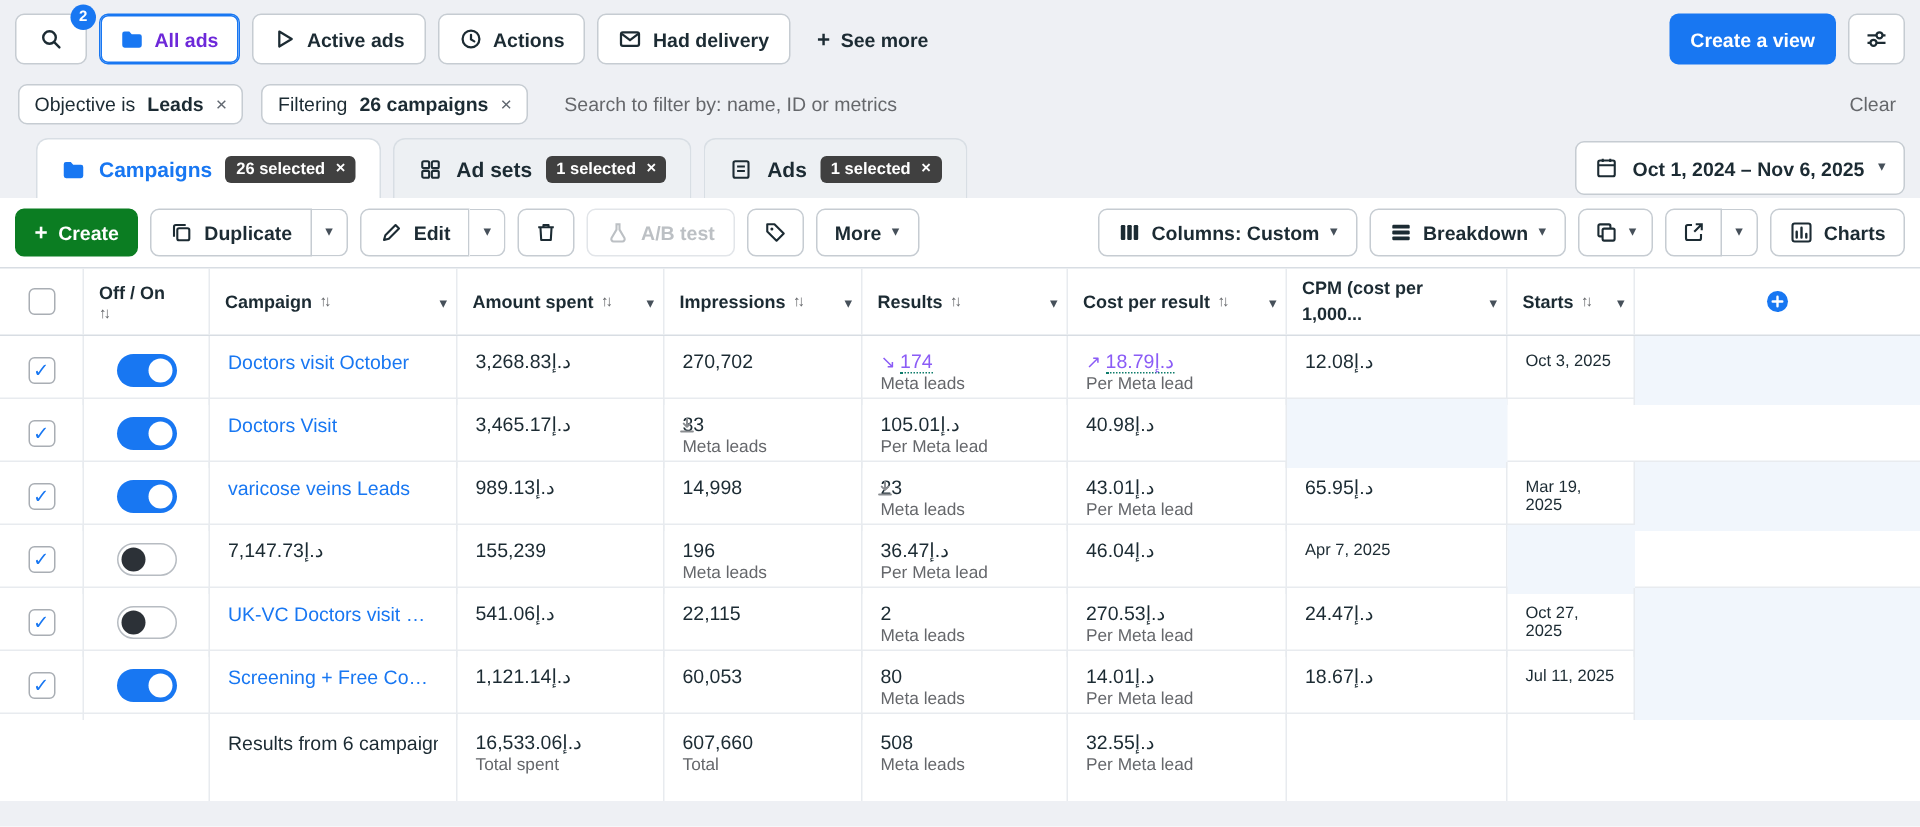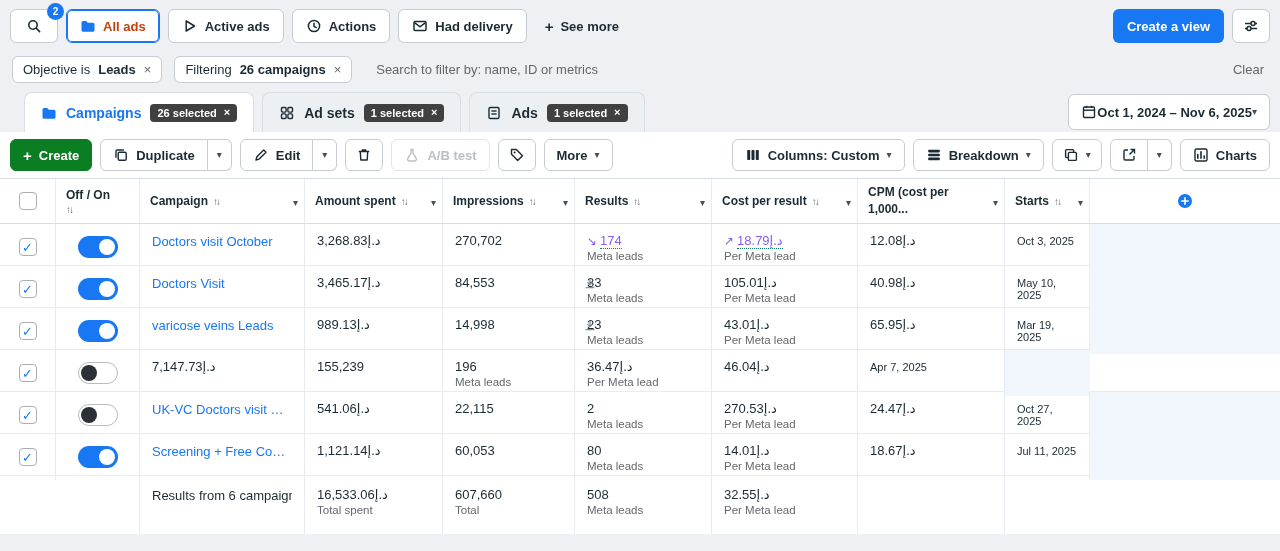"All ads" .seg.selected { color: #c2410c -> #6d28d9 }
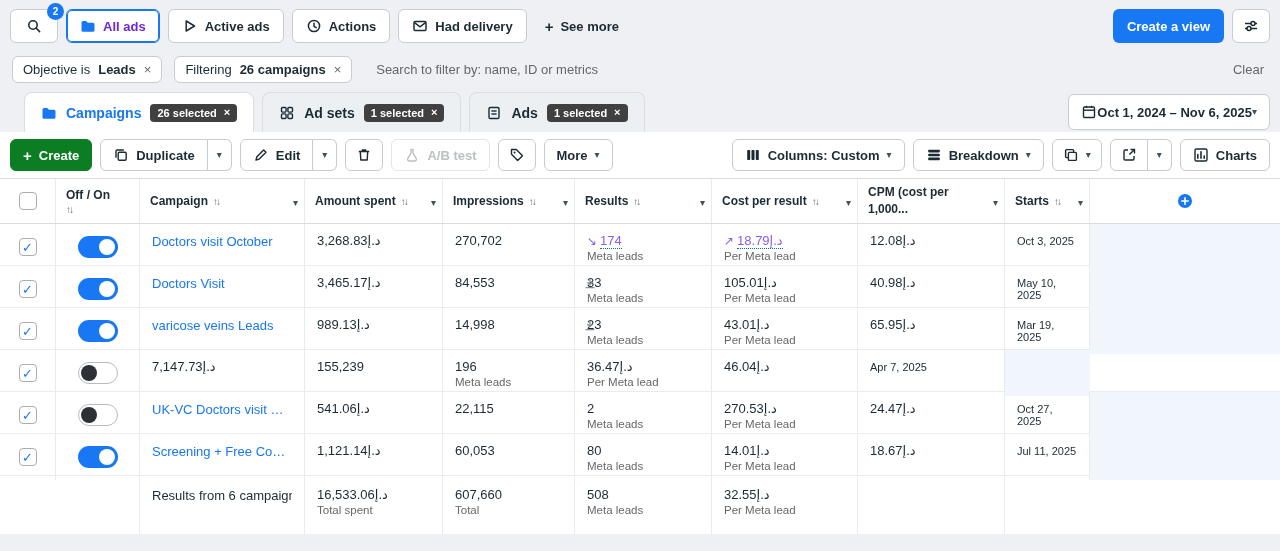"Oct 1, 2024 – Nov" .datebtn { gap: none -> 9px }
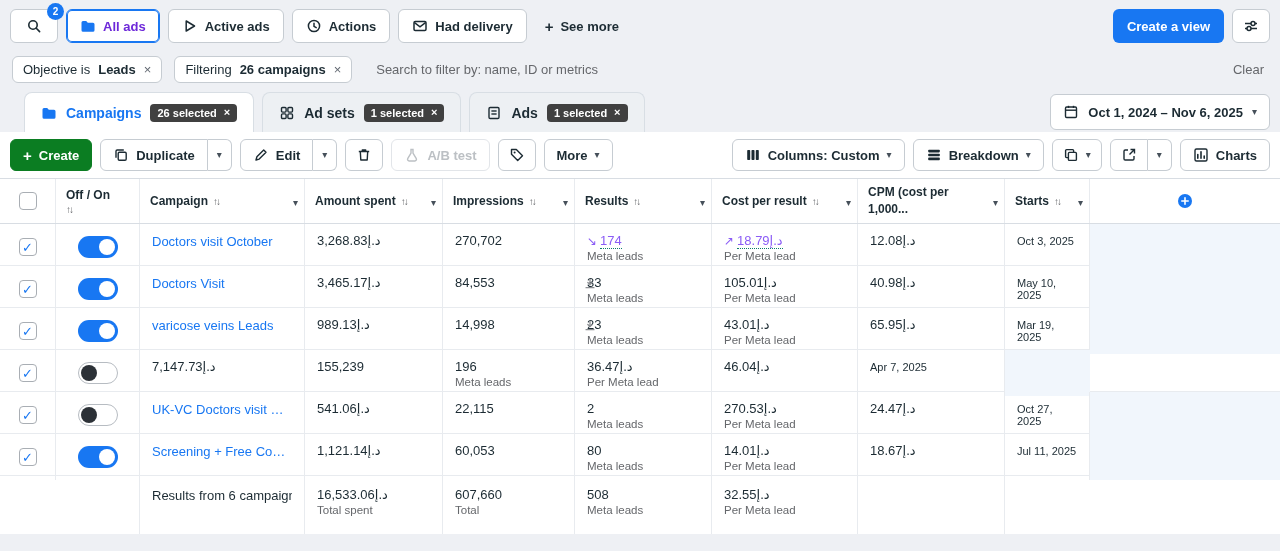"84,553" div.c { html: <div> <div>84,553</div> </div> -> none }
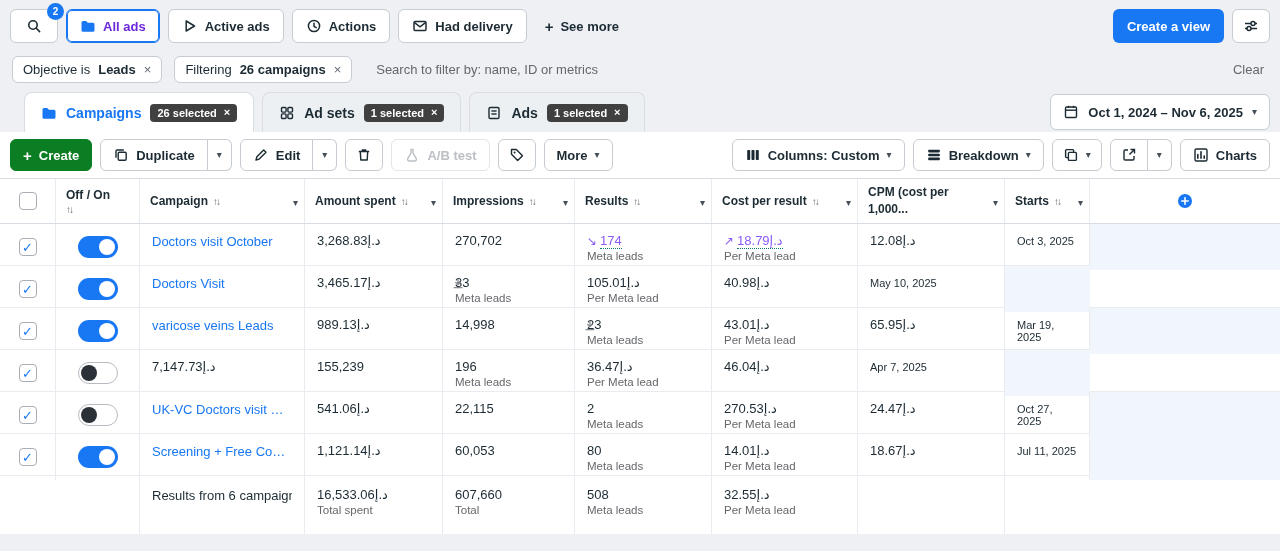"May 10, 2025" div.c { html: <div> <div>May 10, 2025</div> </div> -> none }
